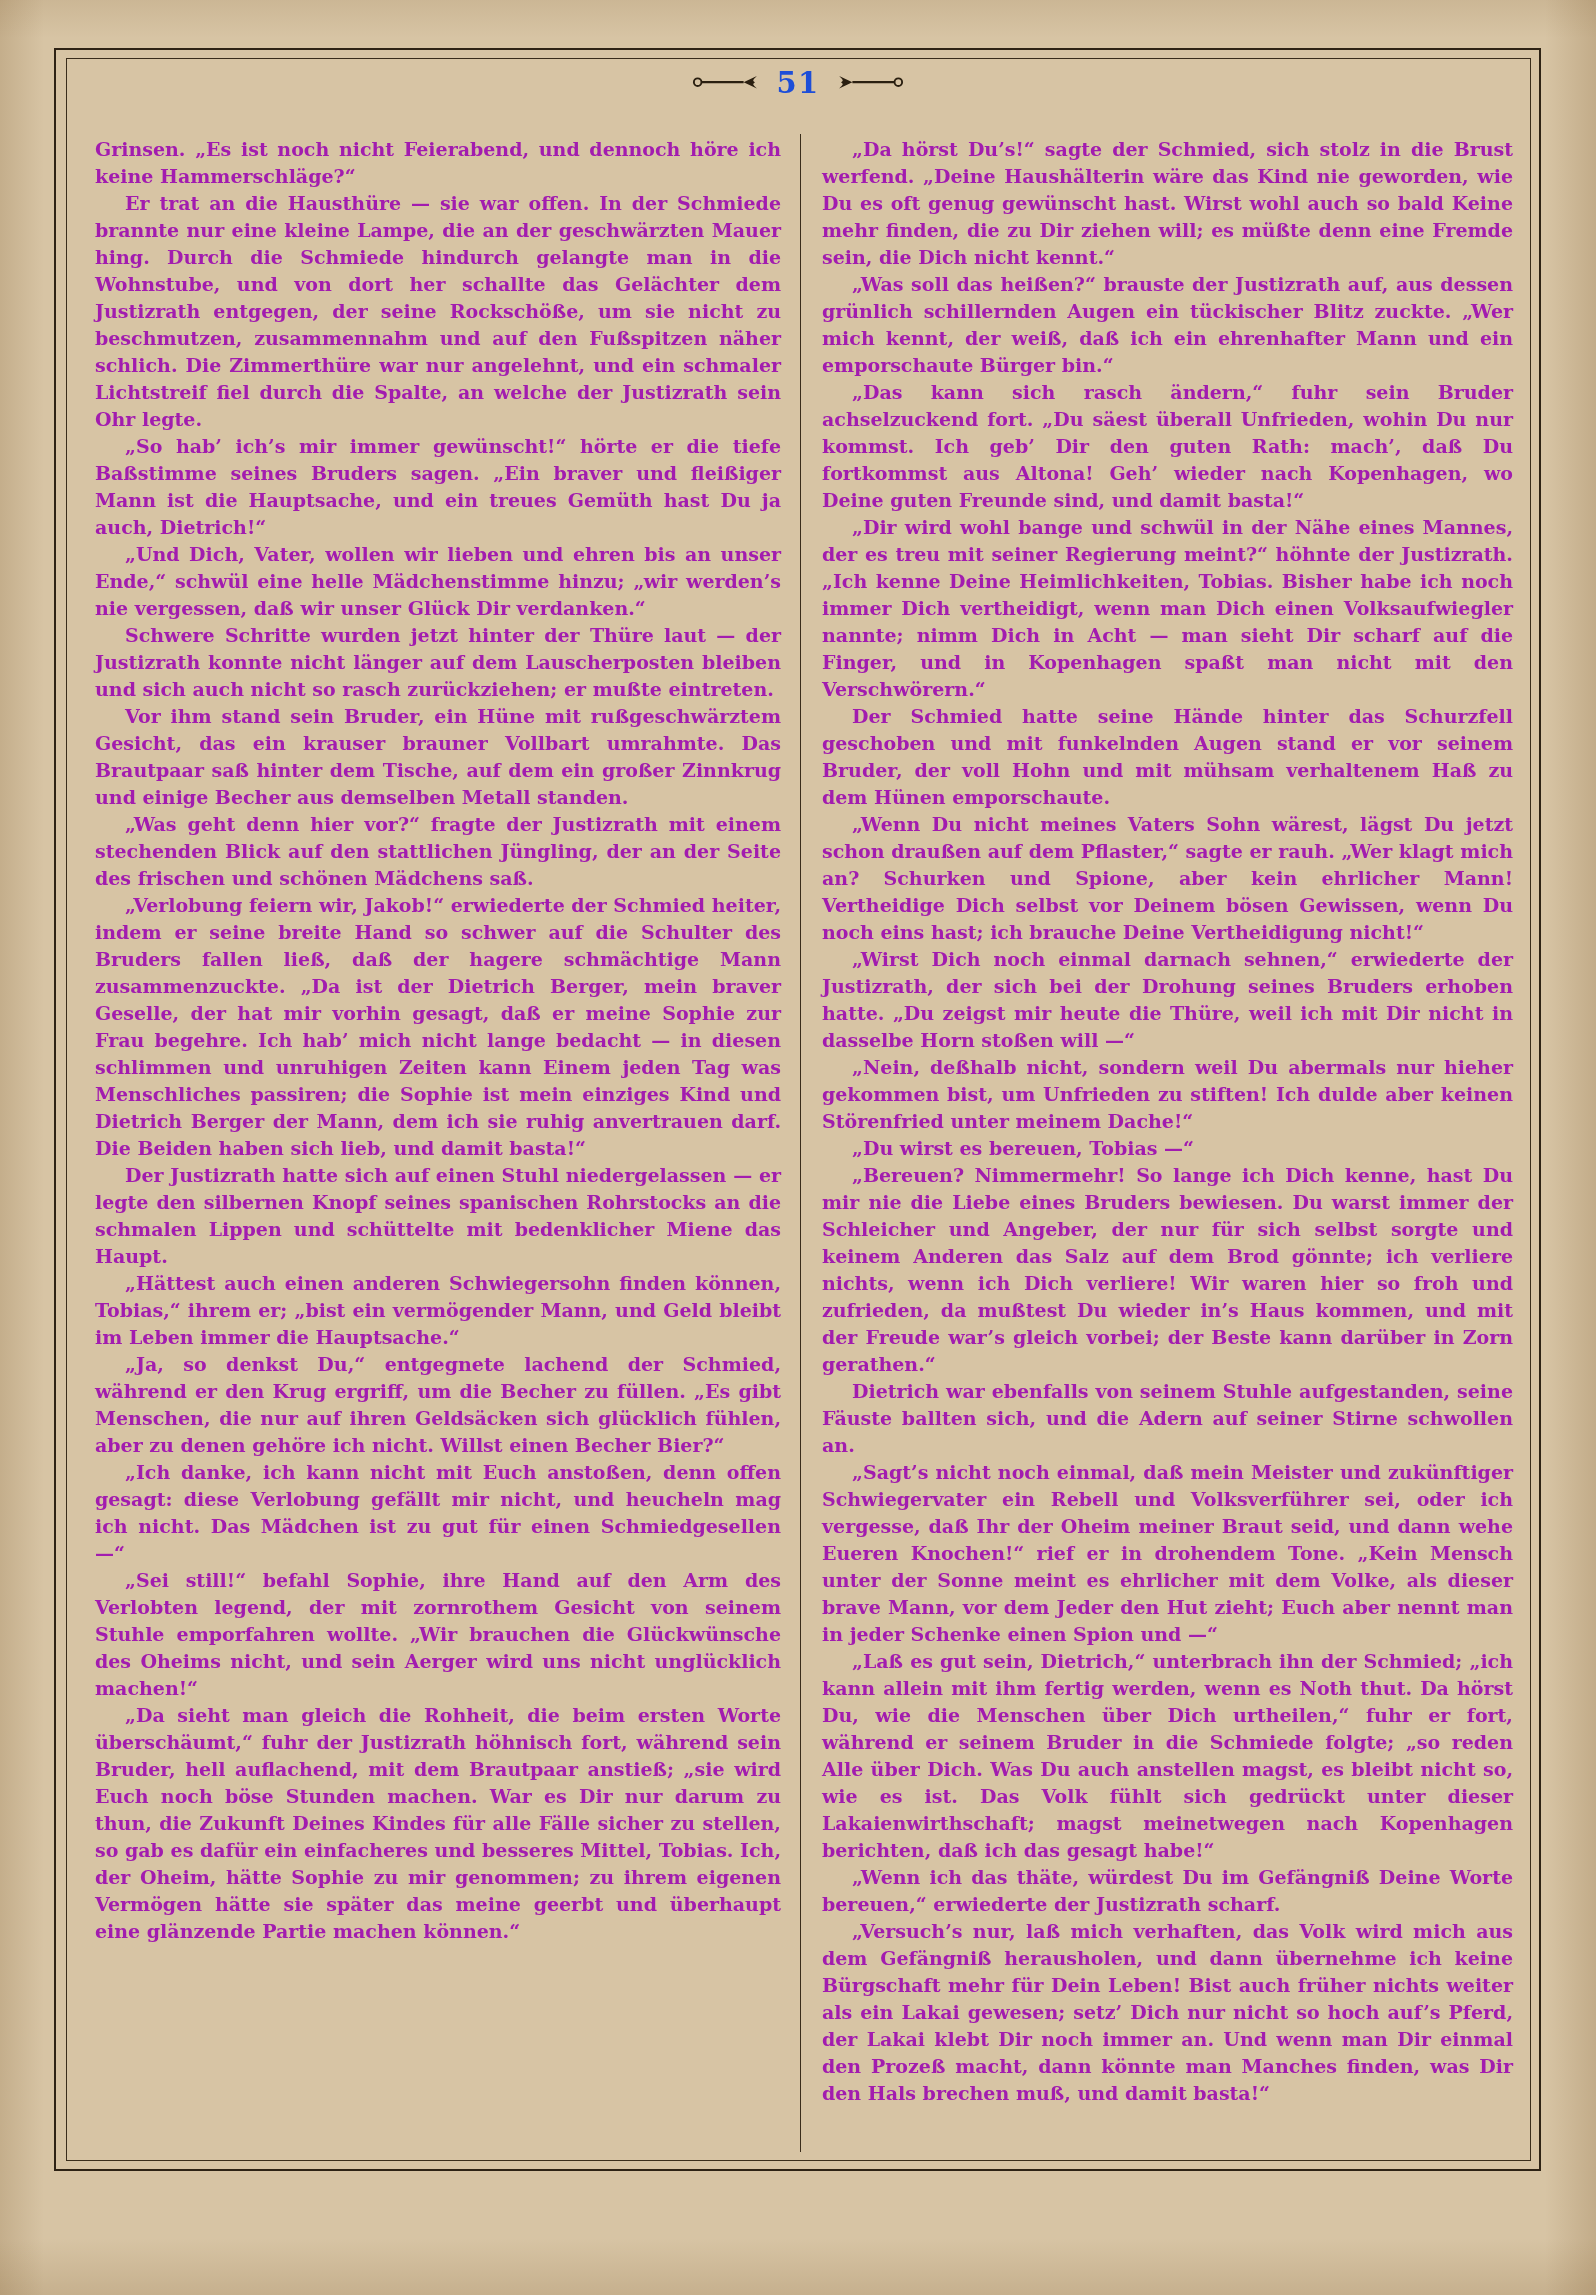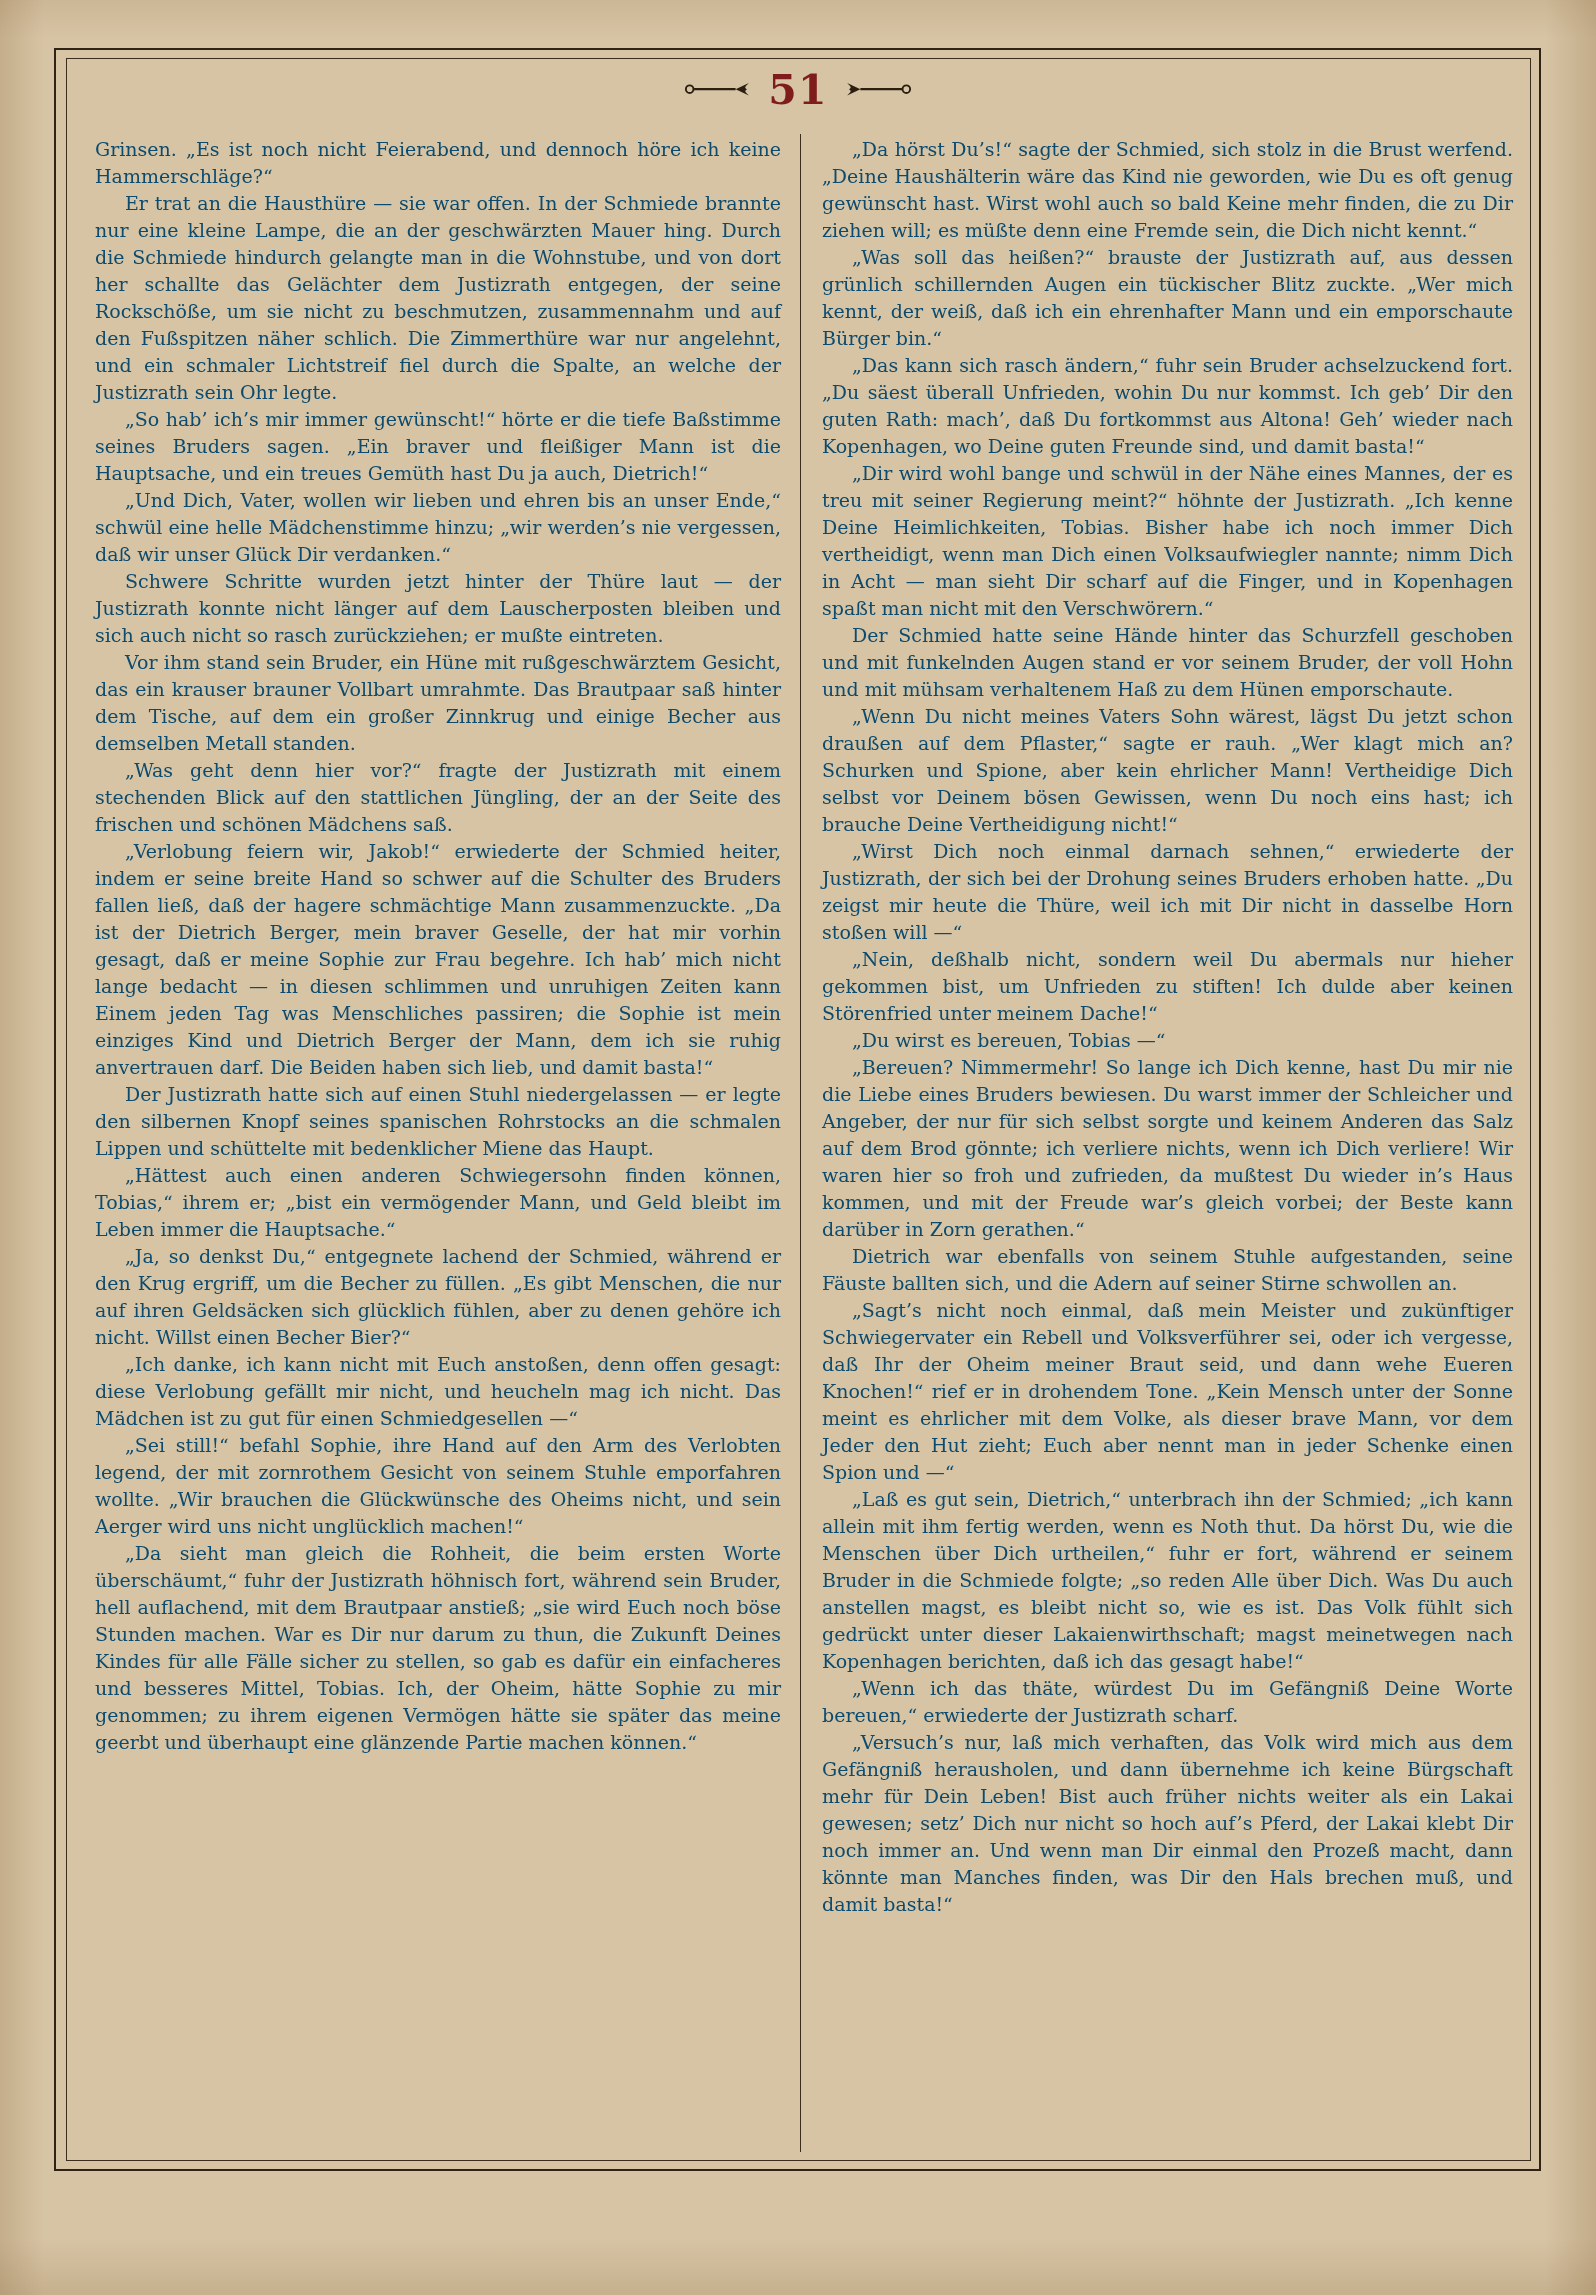"51" .pagenum { color: #7f1d1d -> #1d4ed8; font-size: 41px -> 29px }
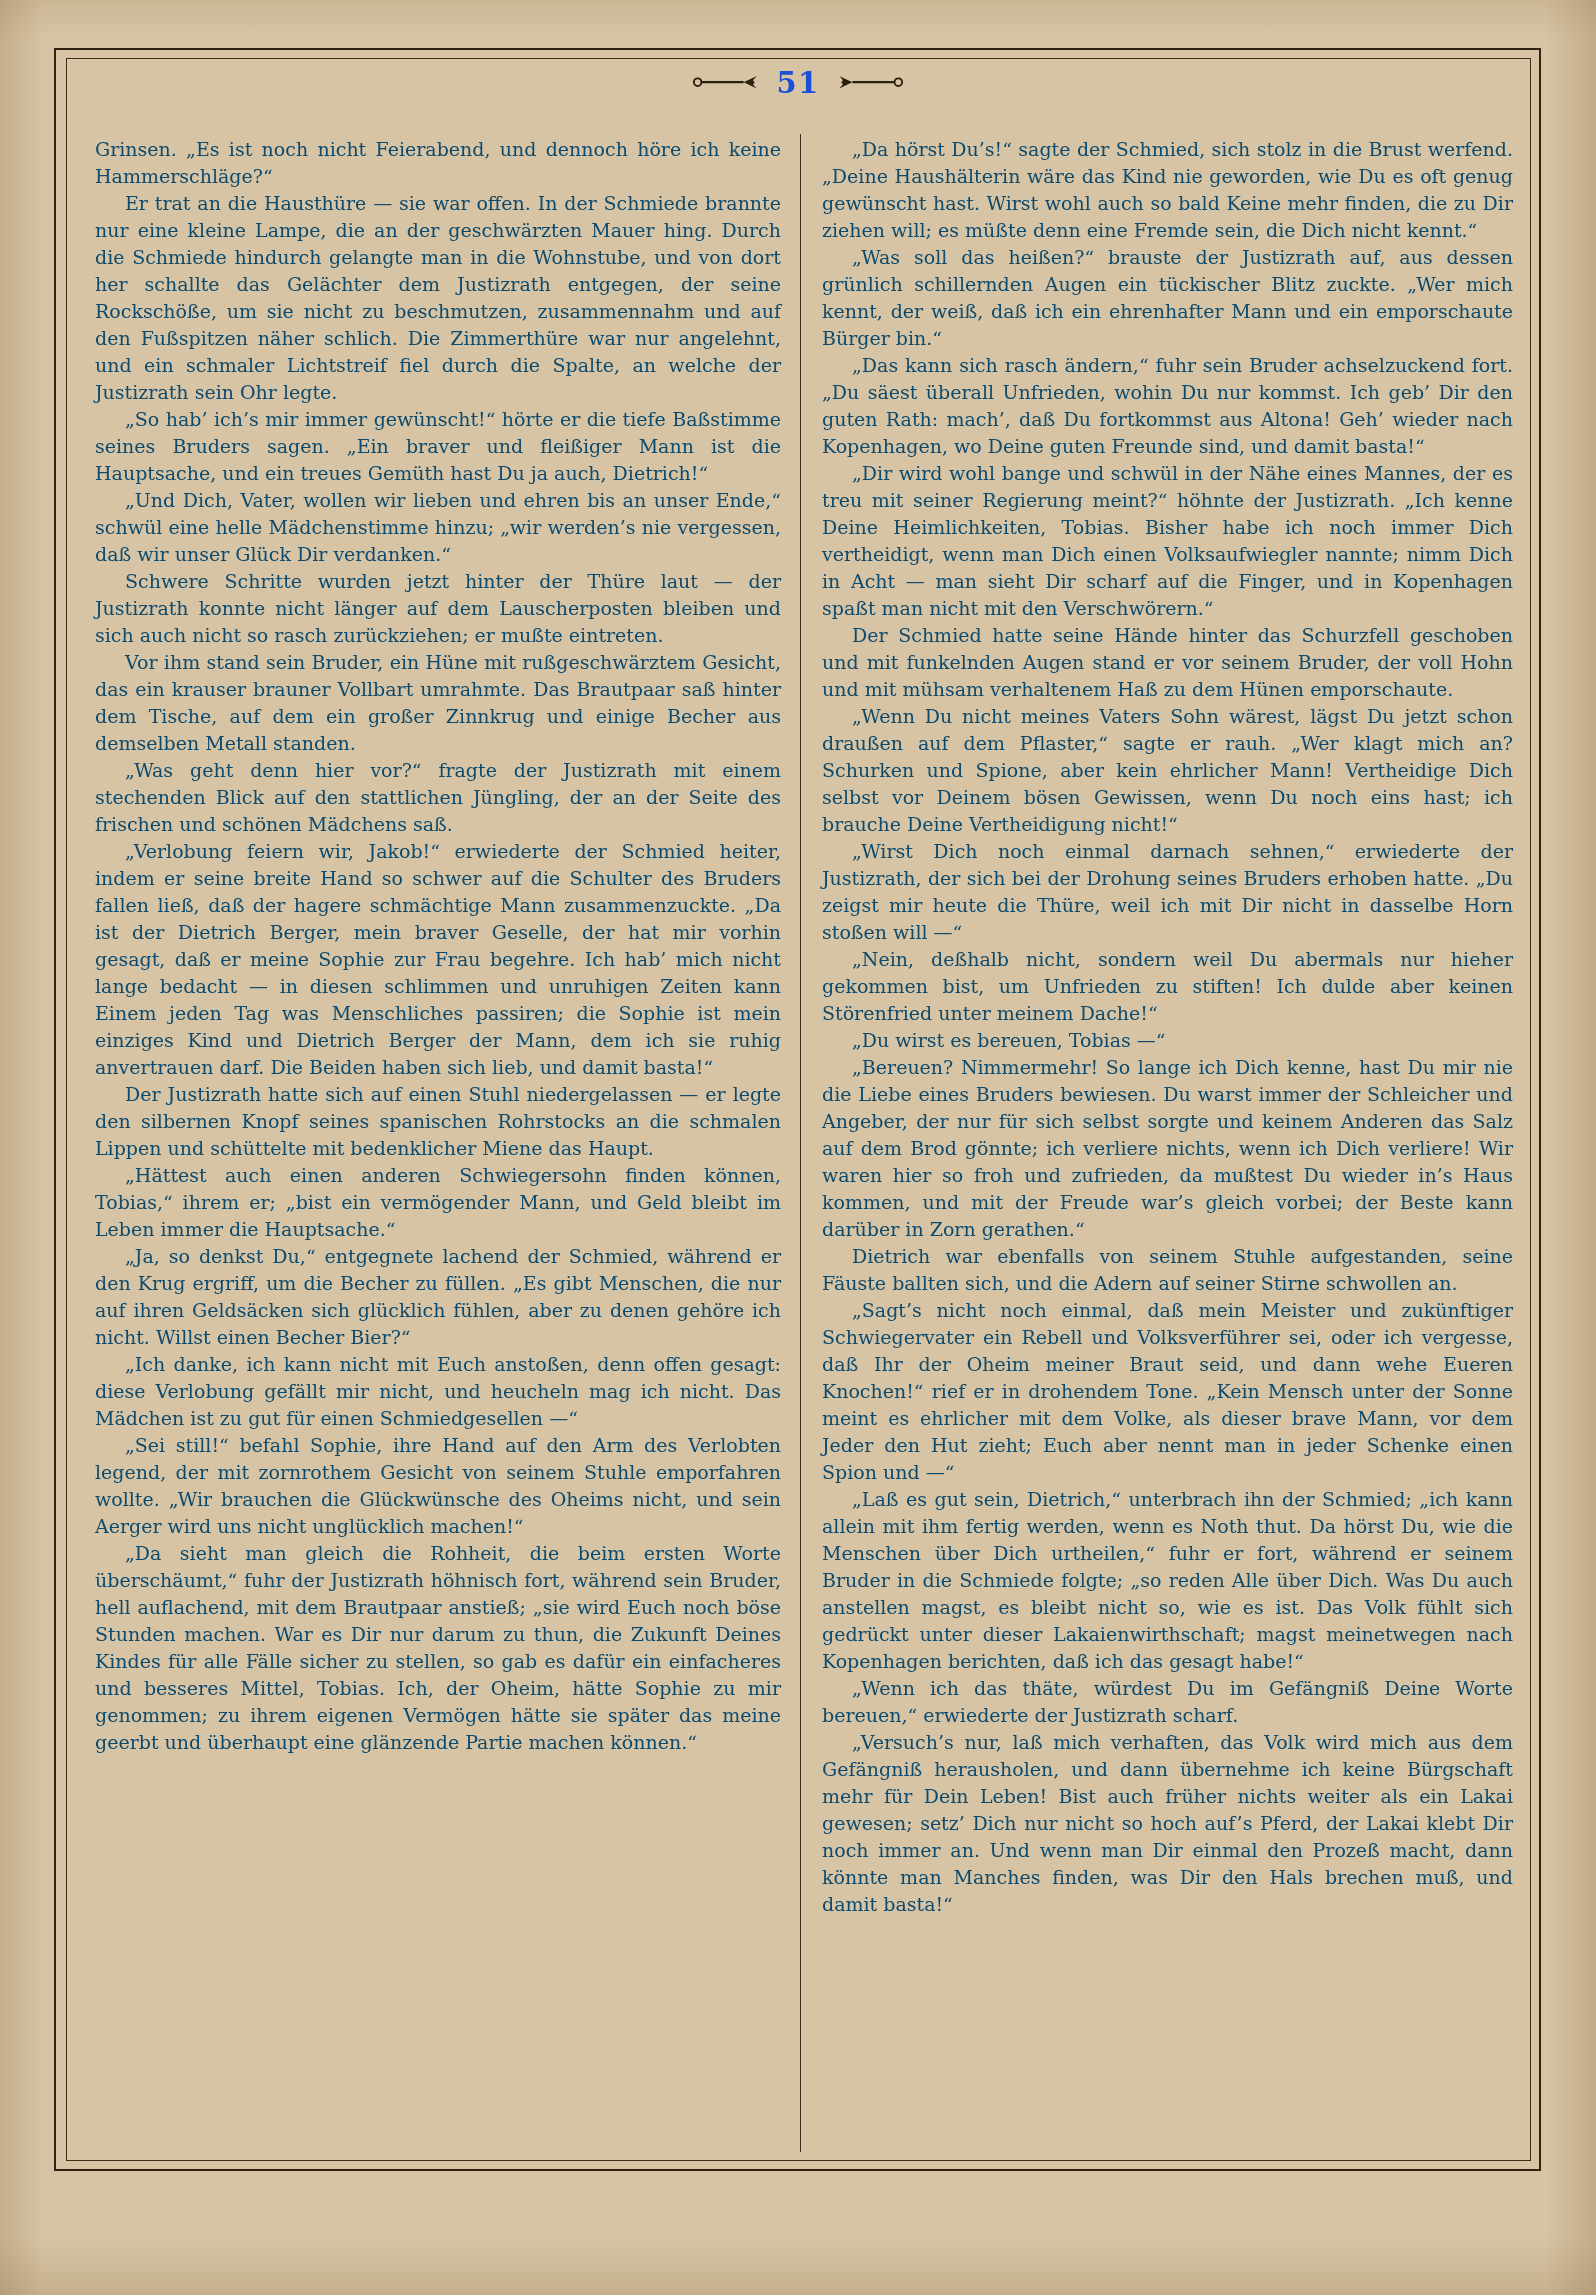"Grinsen. „Es ist noch nicht" .col { color: #0c4a6e -> #a21caf; font-weight: normal -> bold }
